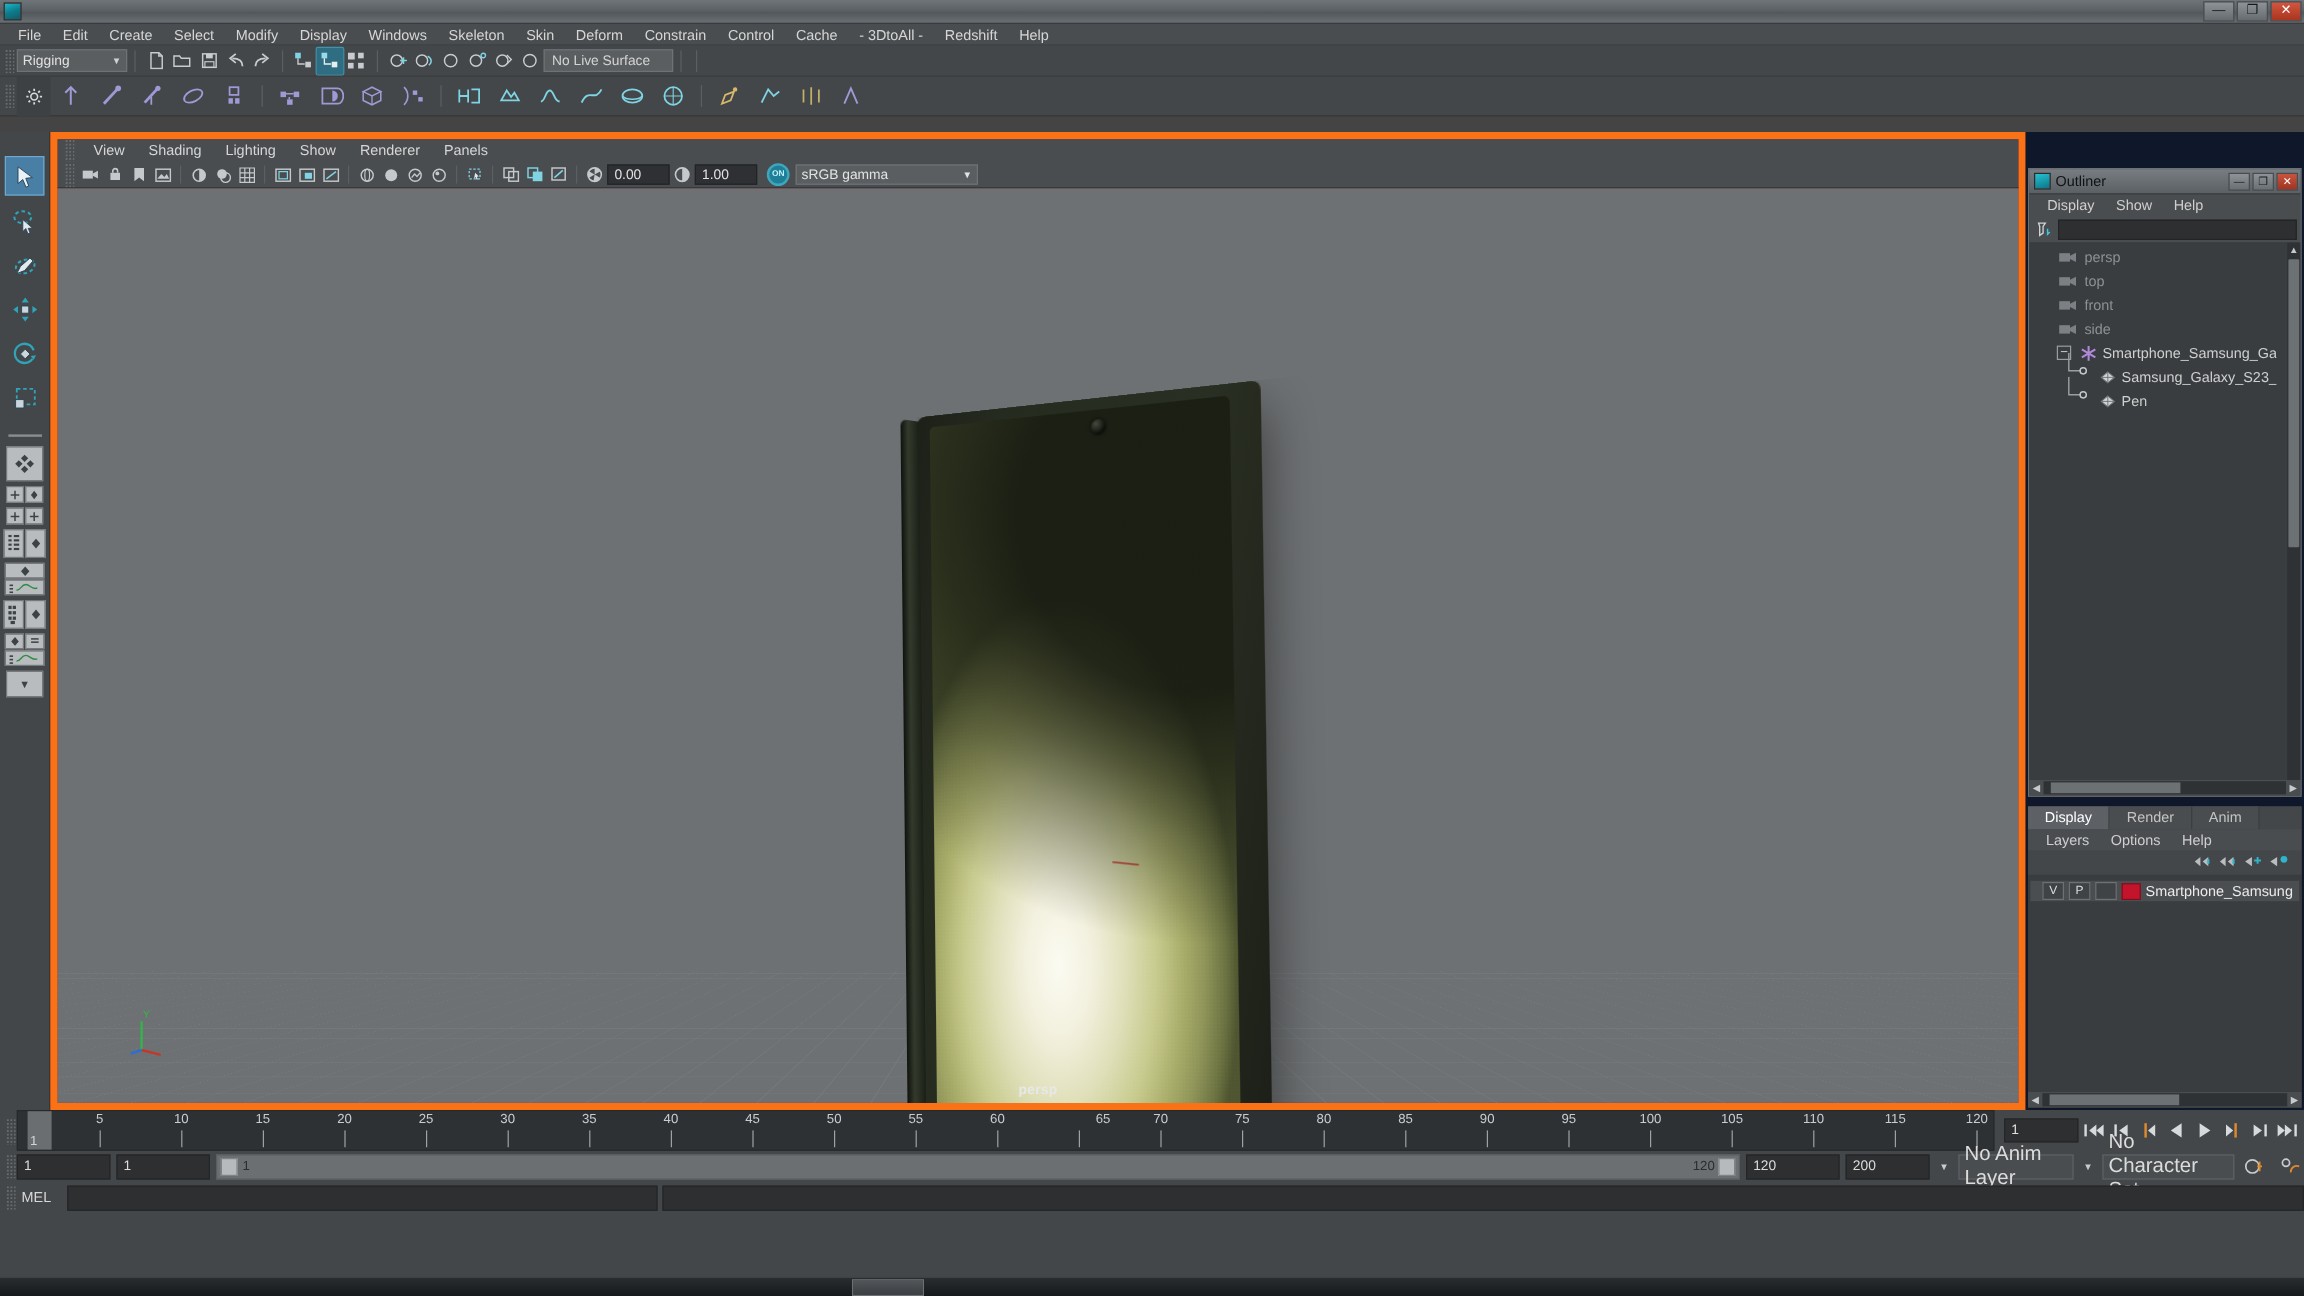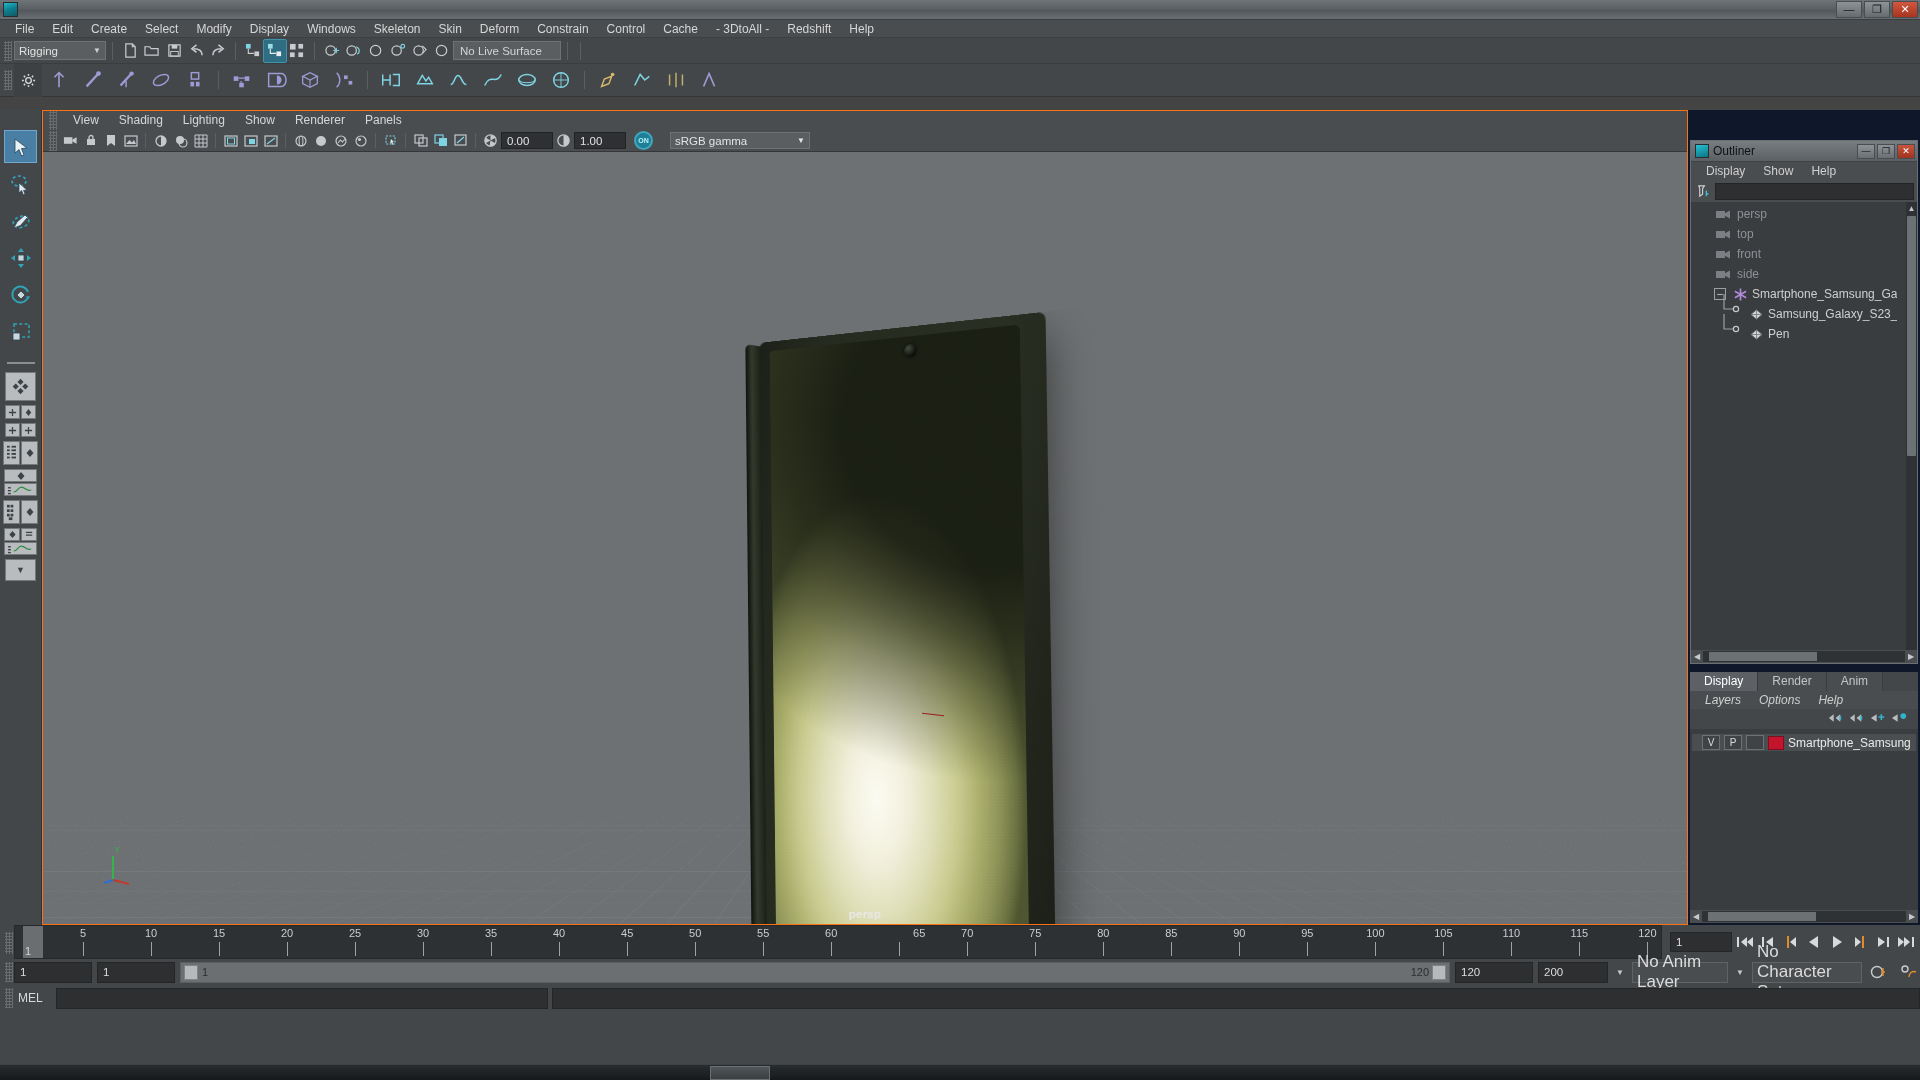"View" .viewpanel { border: 1px solid #f97316 -> 6px solid #f97316 }
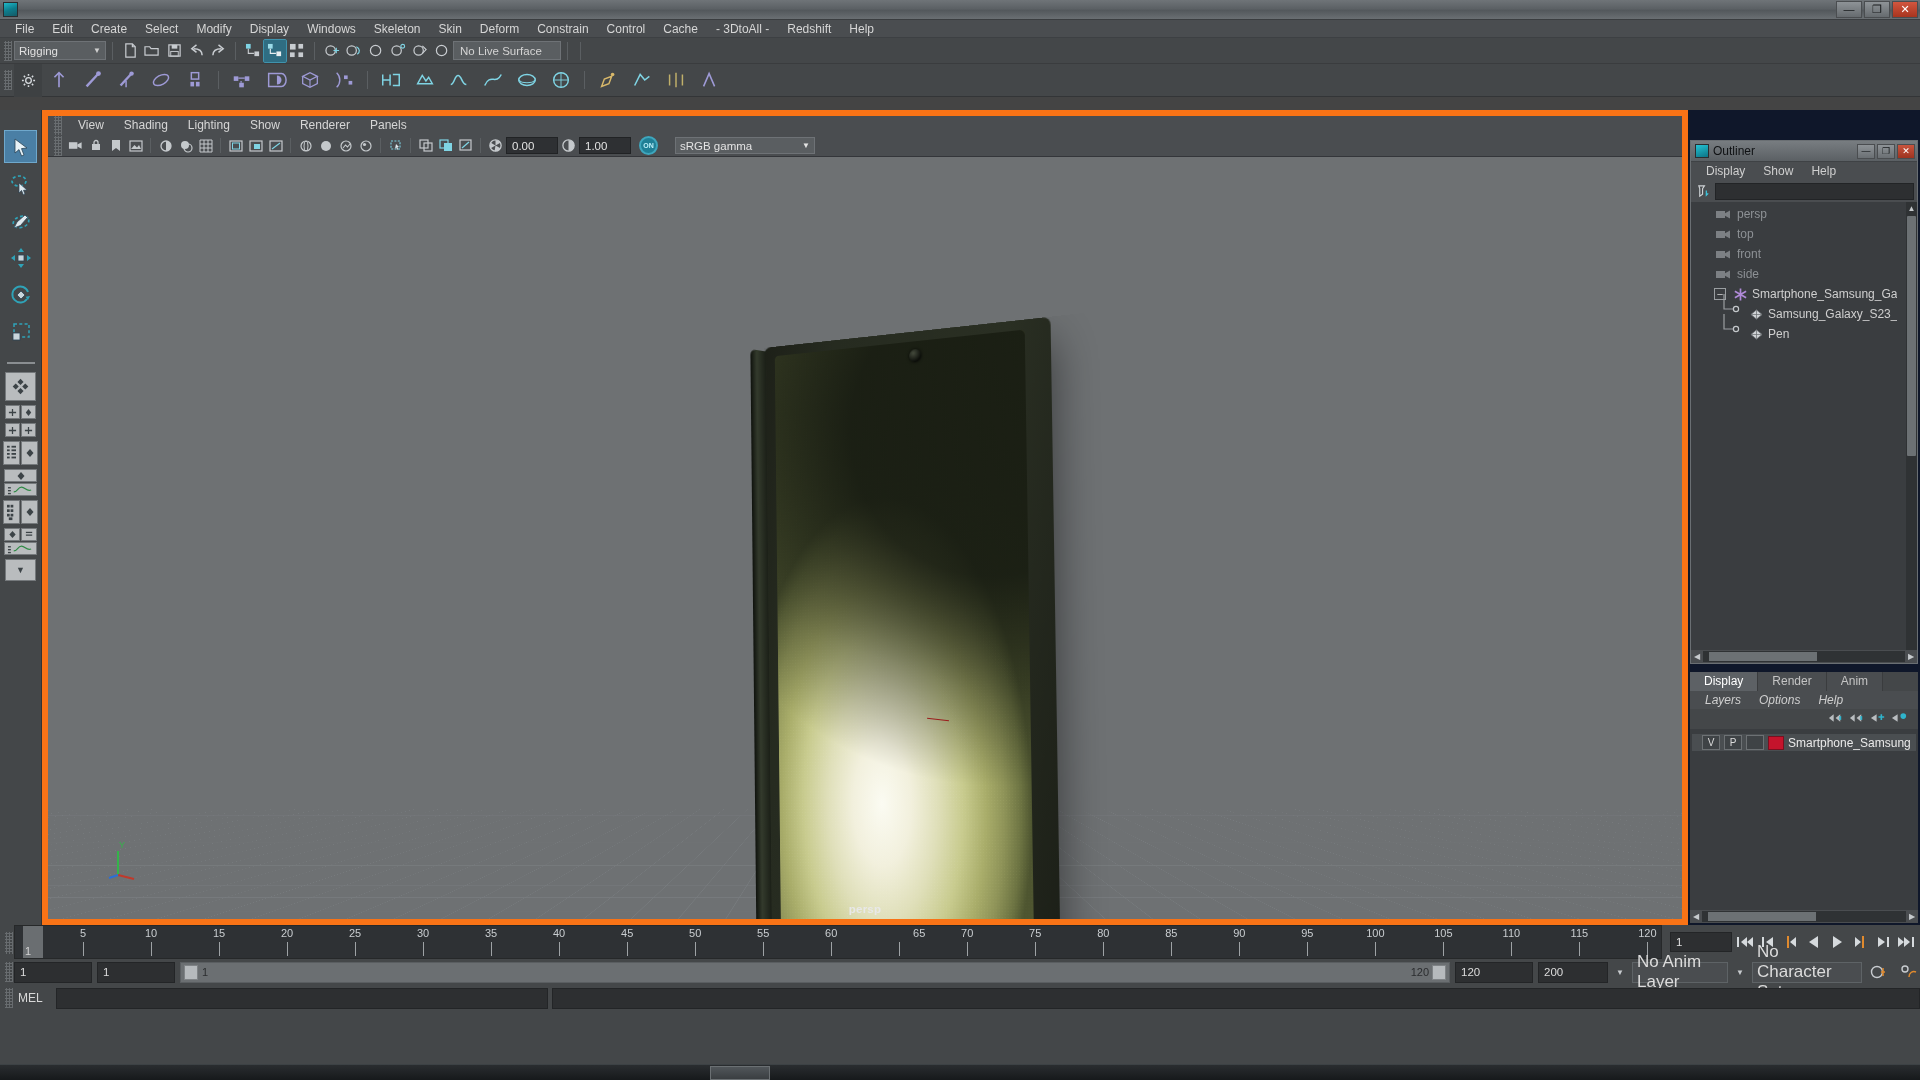"sRGB gamma" .gamma { margin-left: 12px -> none; width: 140px -> 152px }
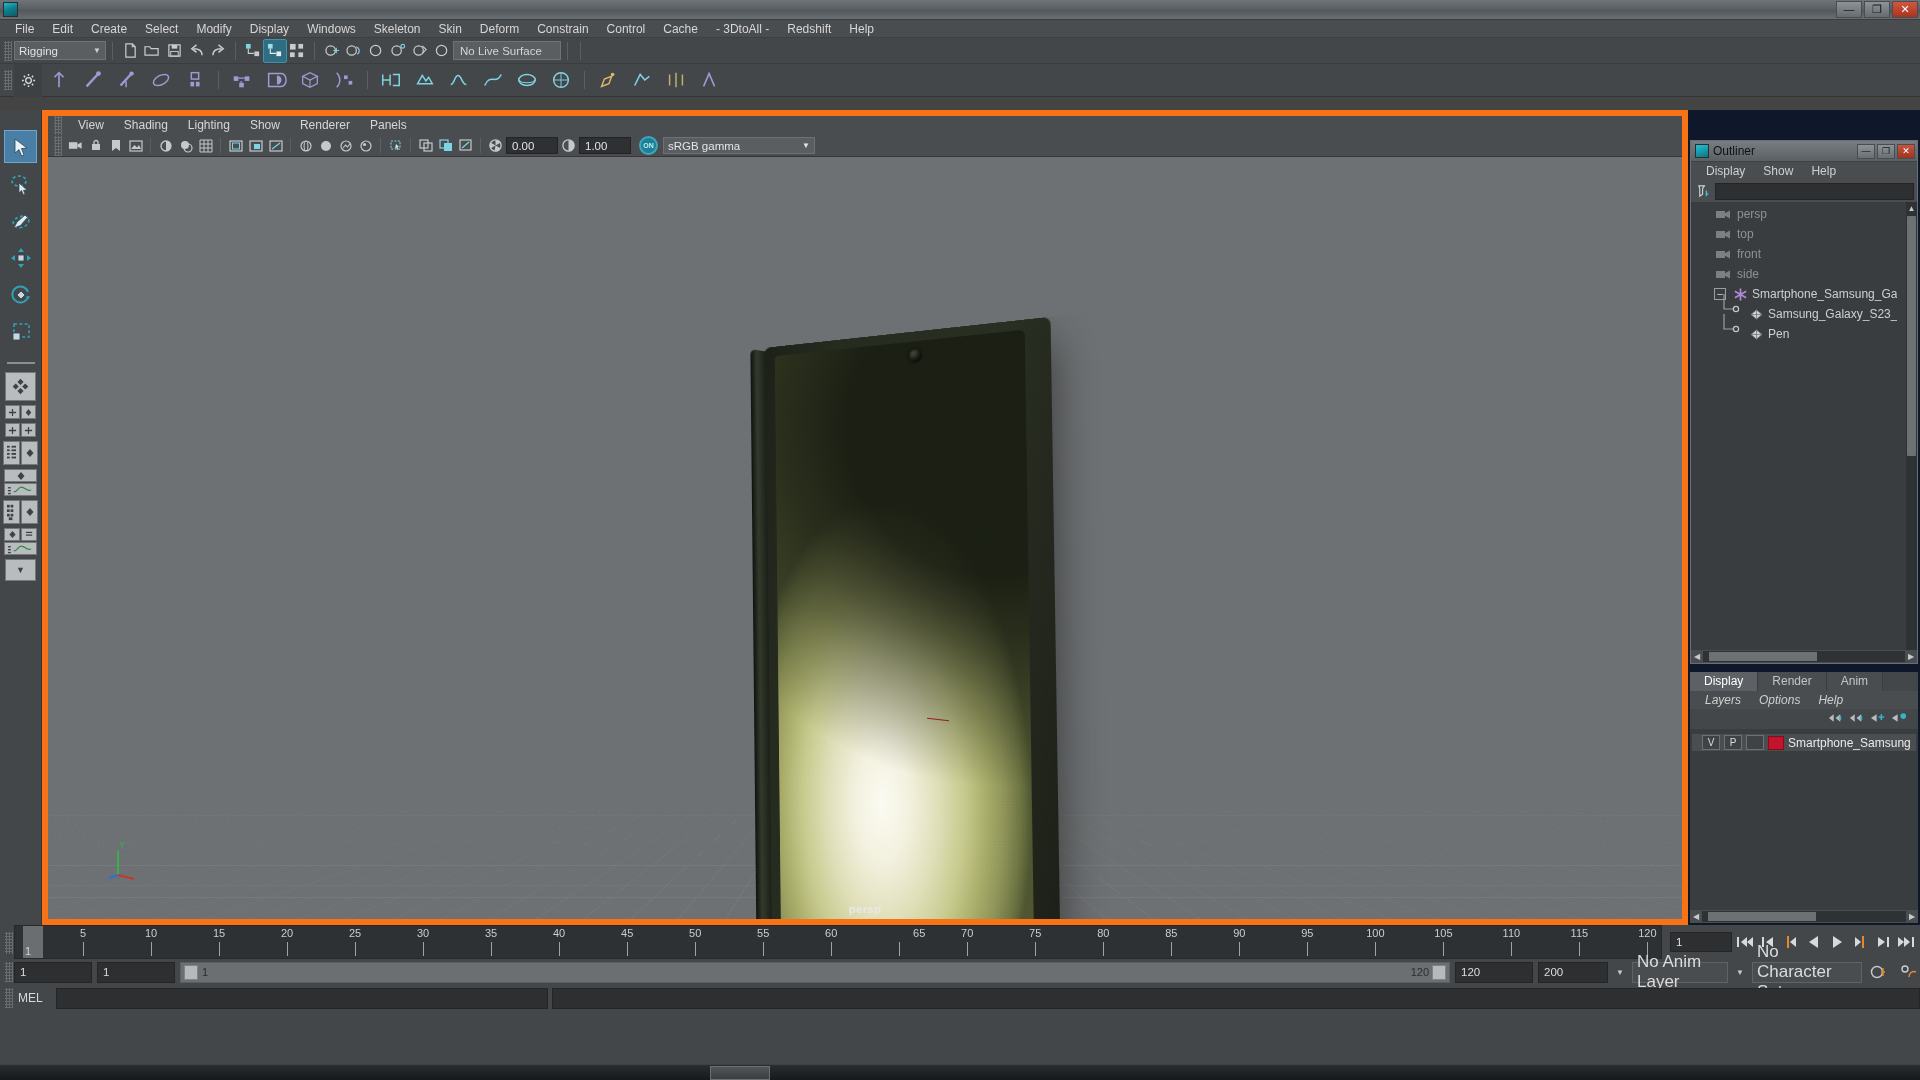"Layers" .le-menubar { font-style: italic -> none }
